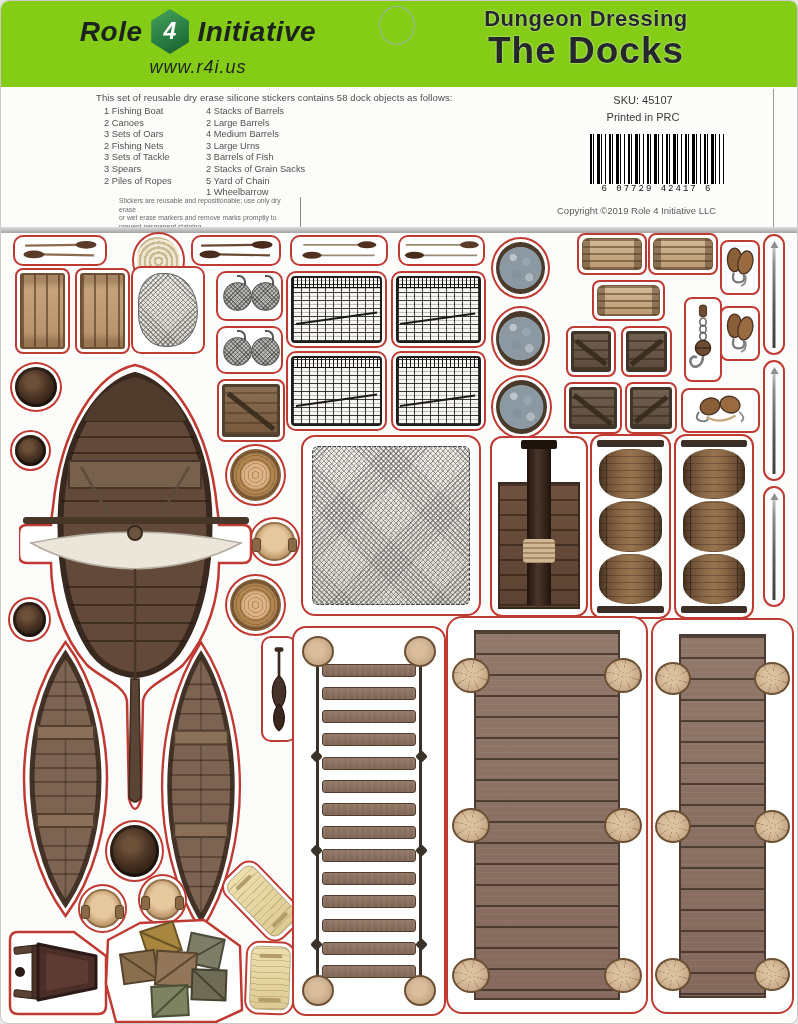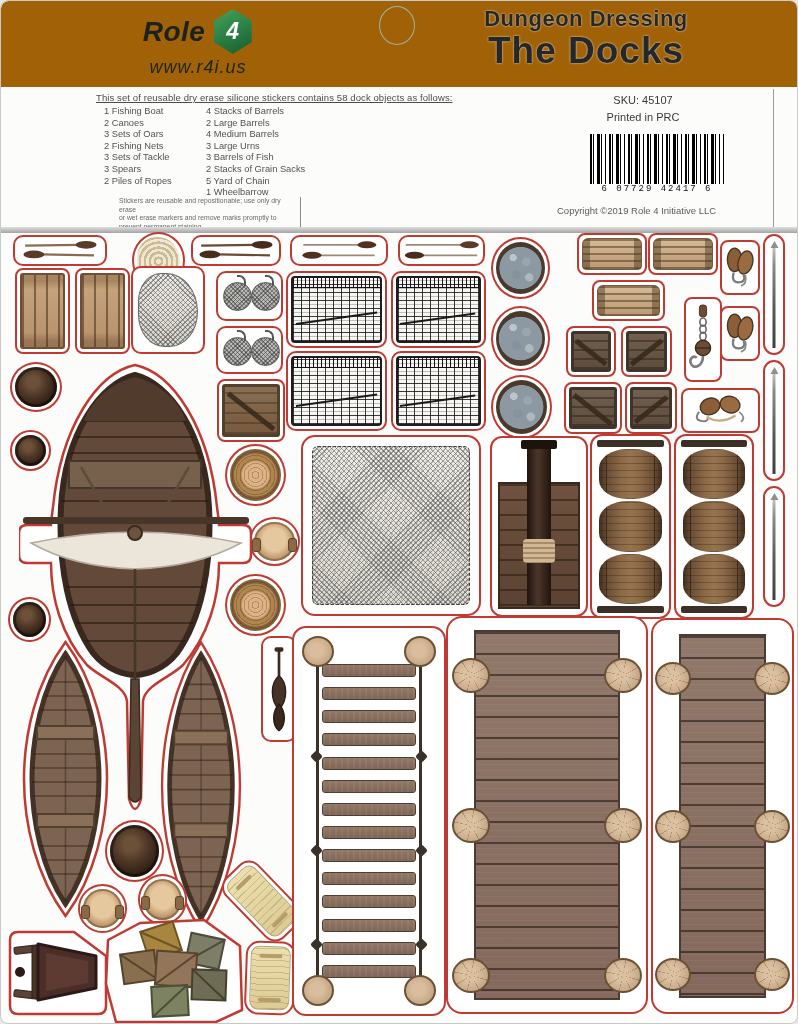"Role" .header { background: #a16207 -> #84cc16 }
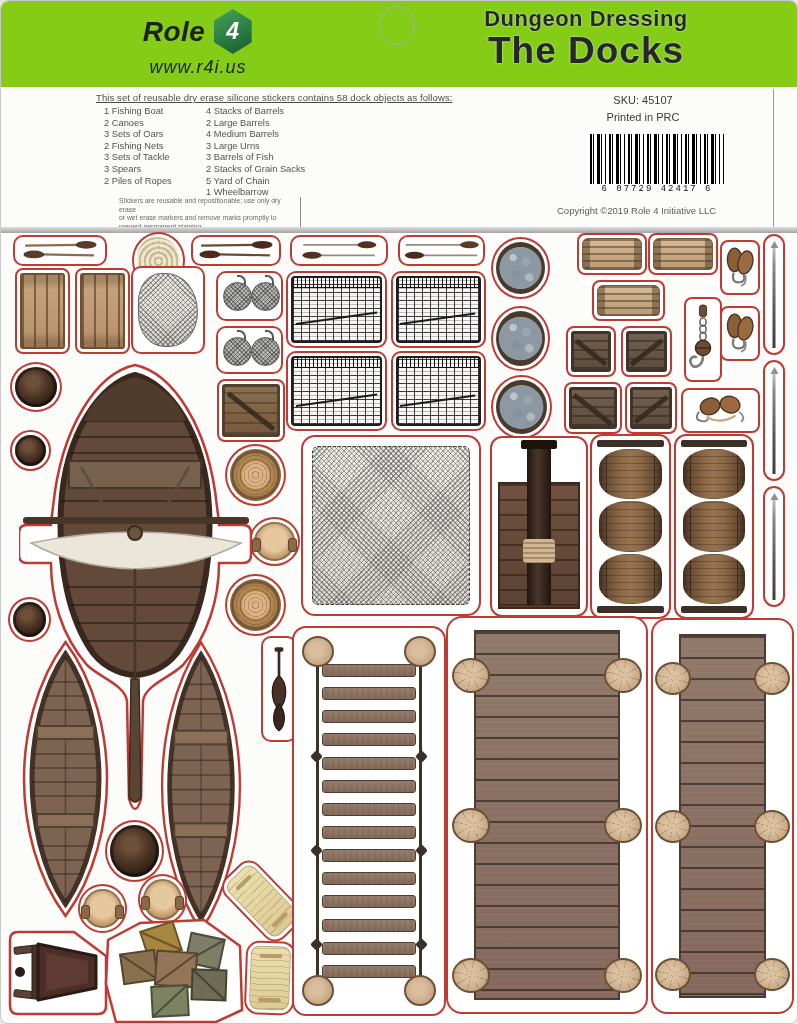"Initiative" span { html: none -> <span>Initiative</span> }
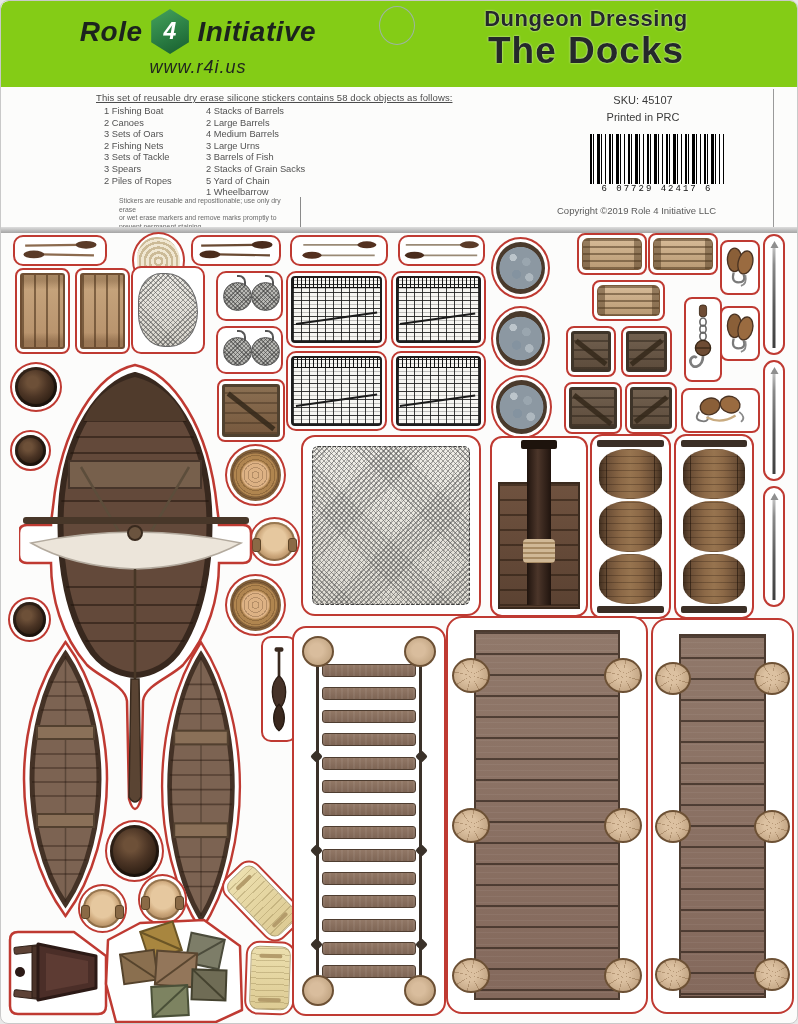"This set of reusable dry" .intro { text-decoration: underline -> none }
